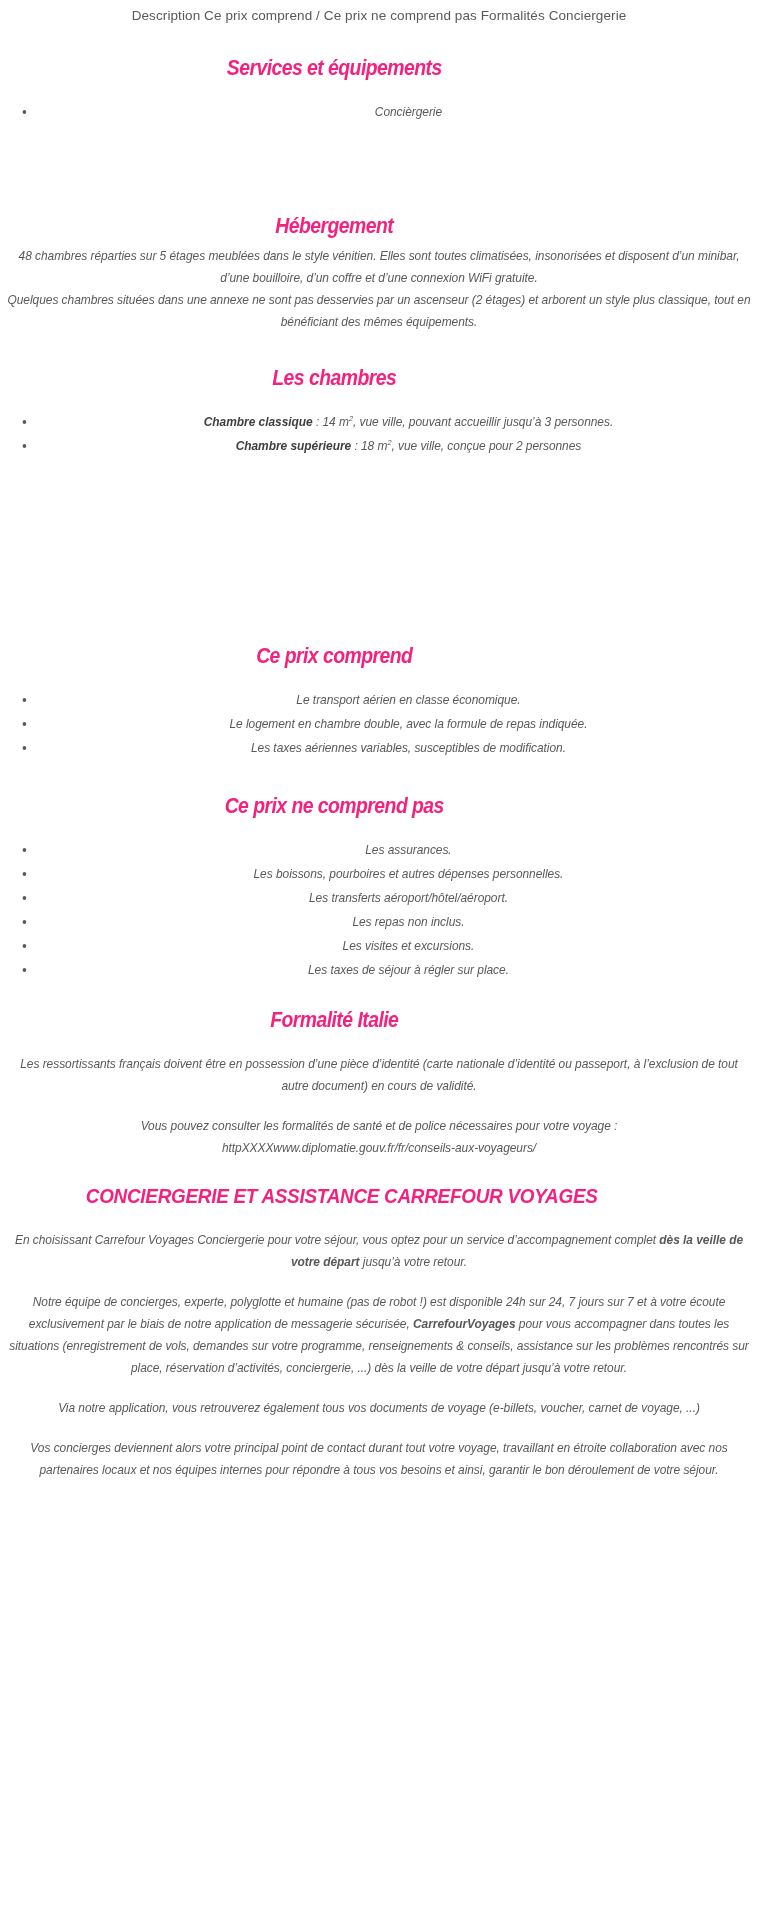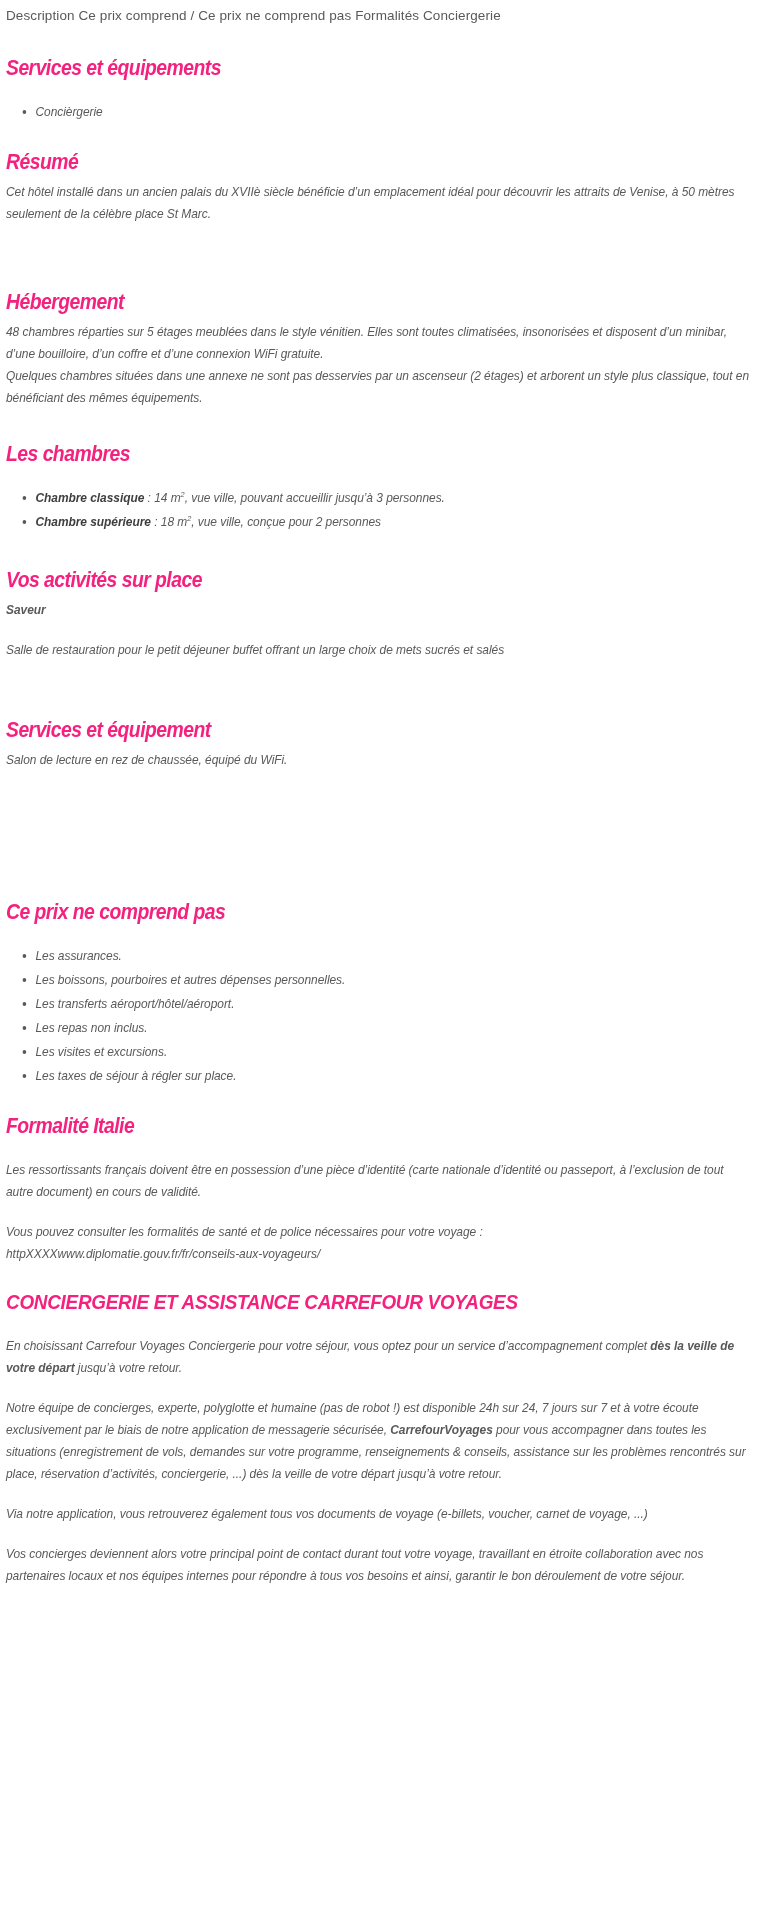"Description Ce prix comprend /" .page { text-align: none -> center }
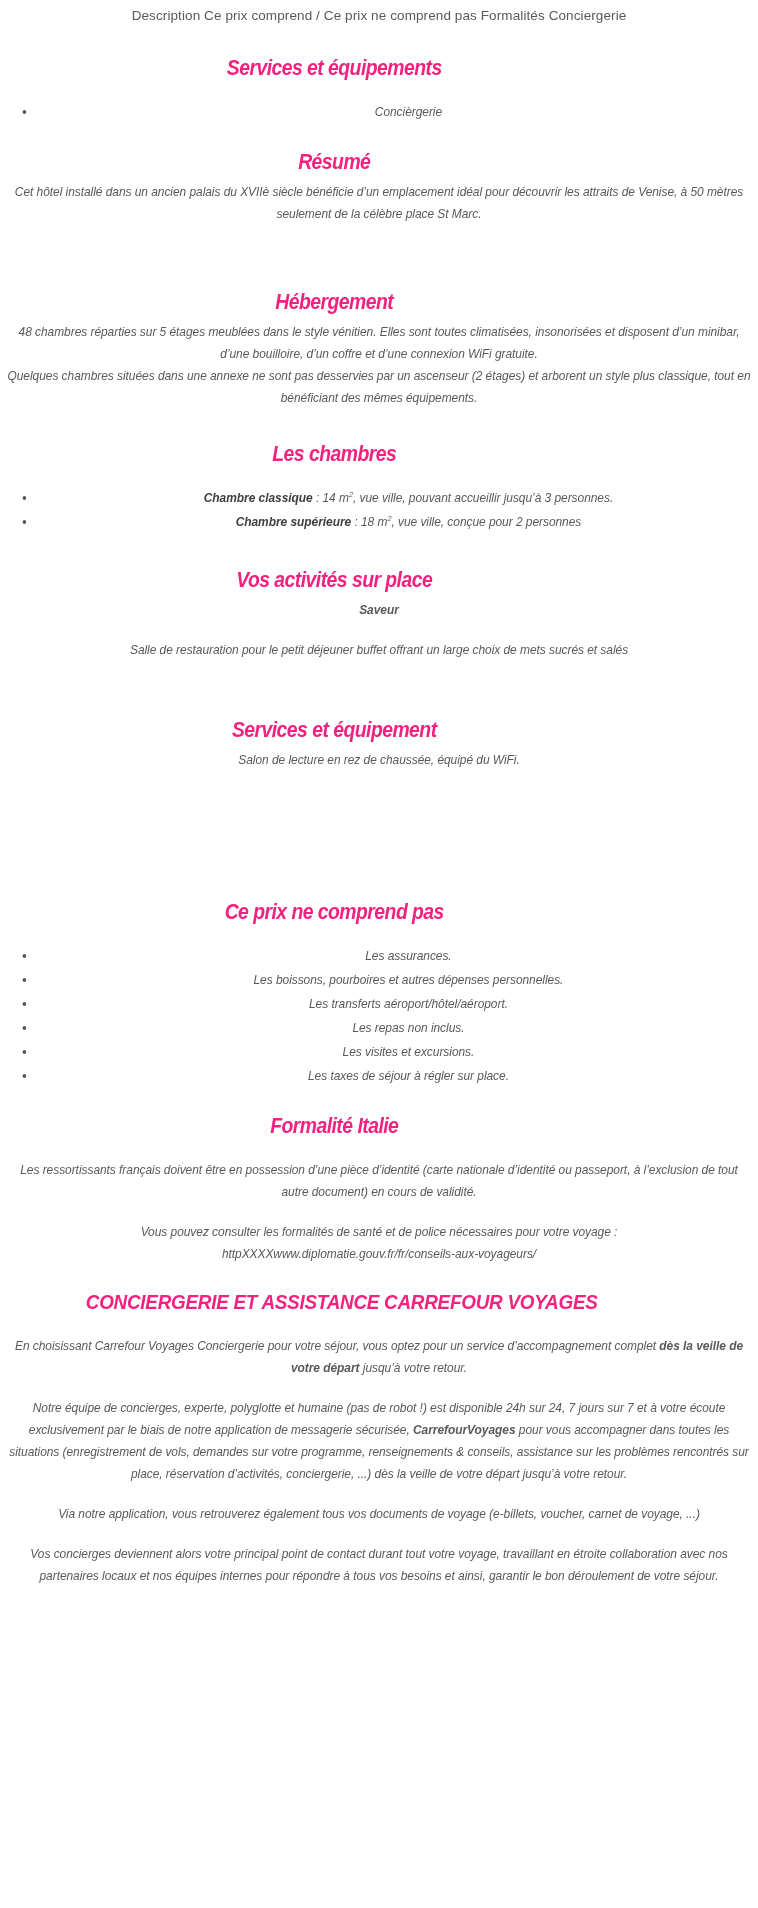"Résumé" div.sect { html: <div> <h2>Résumé</h2> <p>Cet hôtel installé dans un ancien palais du XVIIè siècle bénéficie d’un emplacement idéal pour découvrir les attraits de Venise, à 50 mètres seulement de la célèbre place St Marc.</p> </div> -> none }
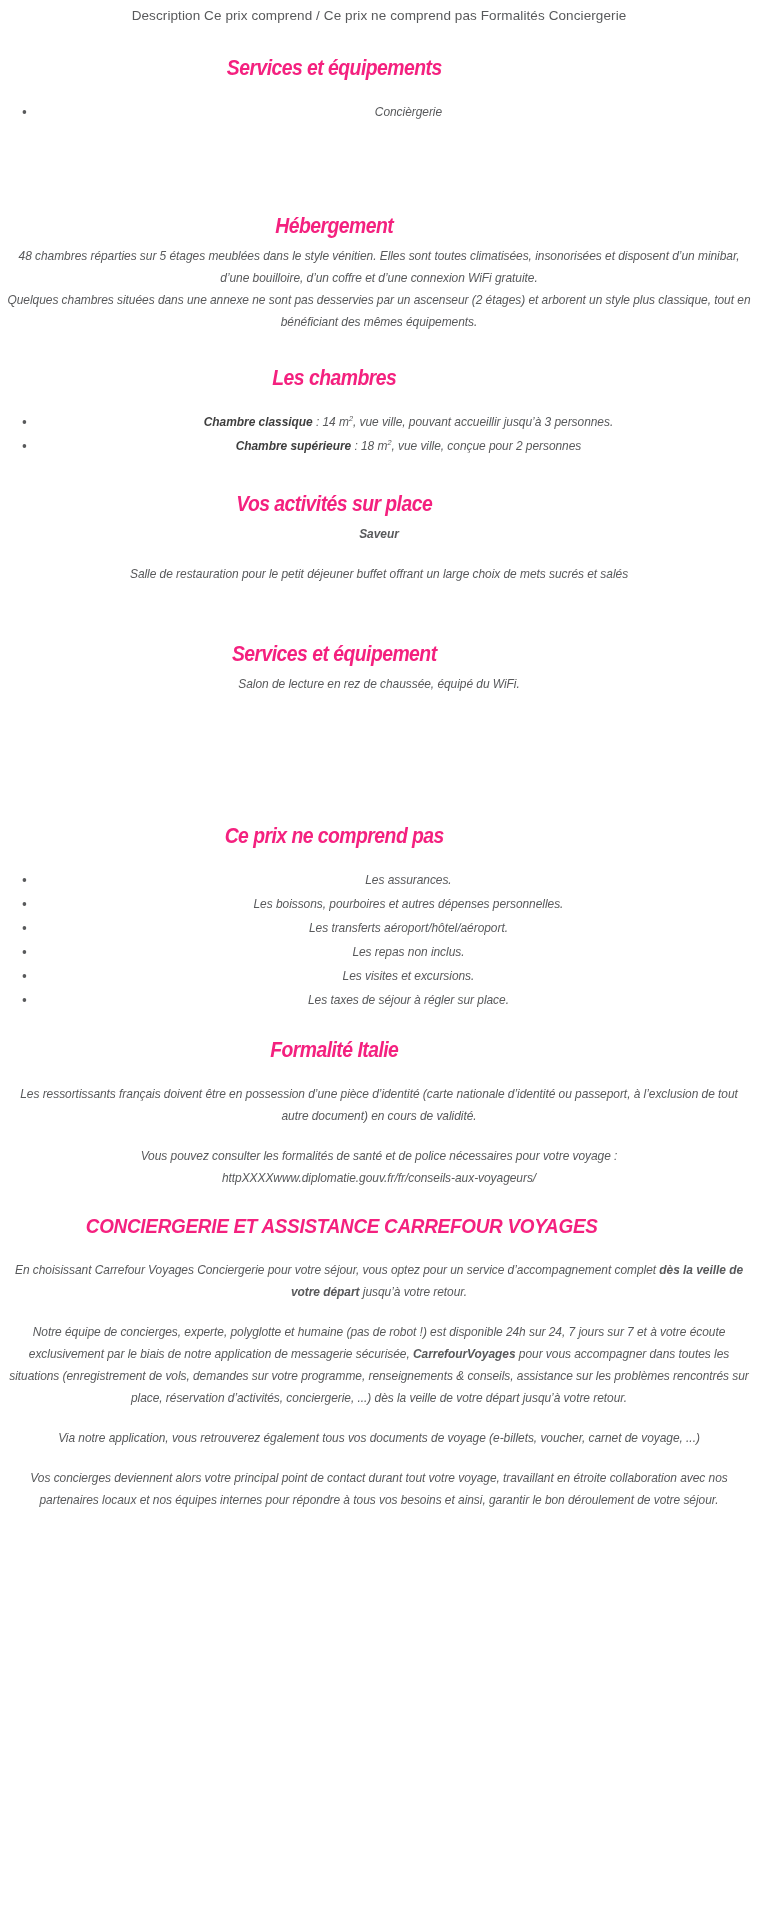"Vos activités sur place" div.sect { html: <div> <h2>Vos activités sur place</h2> <div>Saveur</div> <div></div> <p>Salle de restauration pour le petit déjeuner buffet offrant un large choix de mets sucrés et salés</p> </div> -> none }
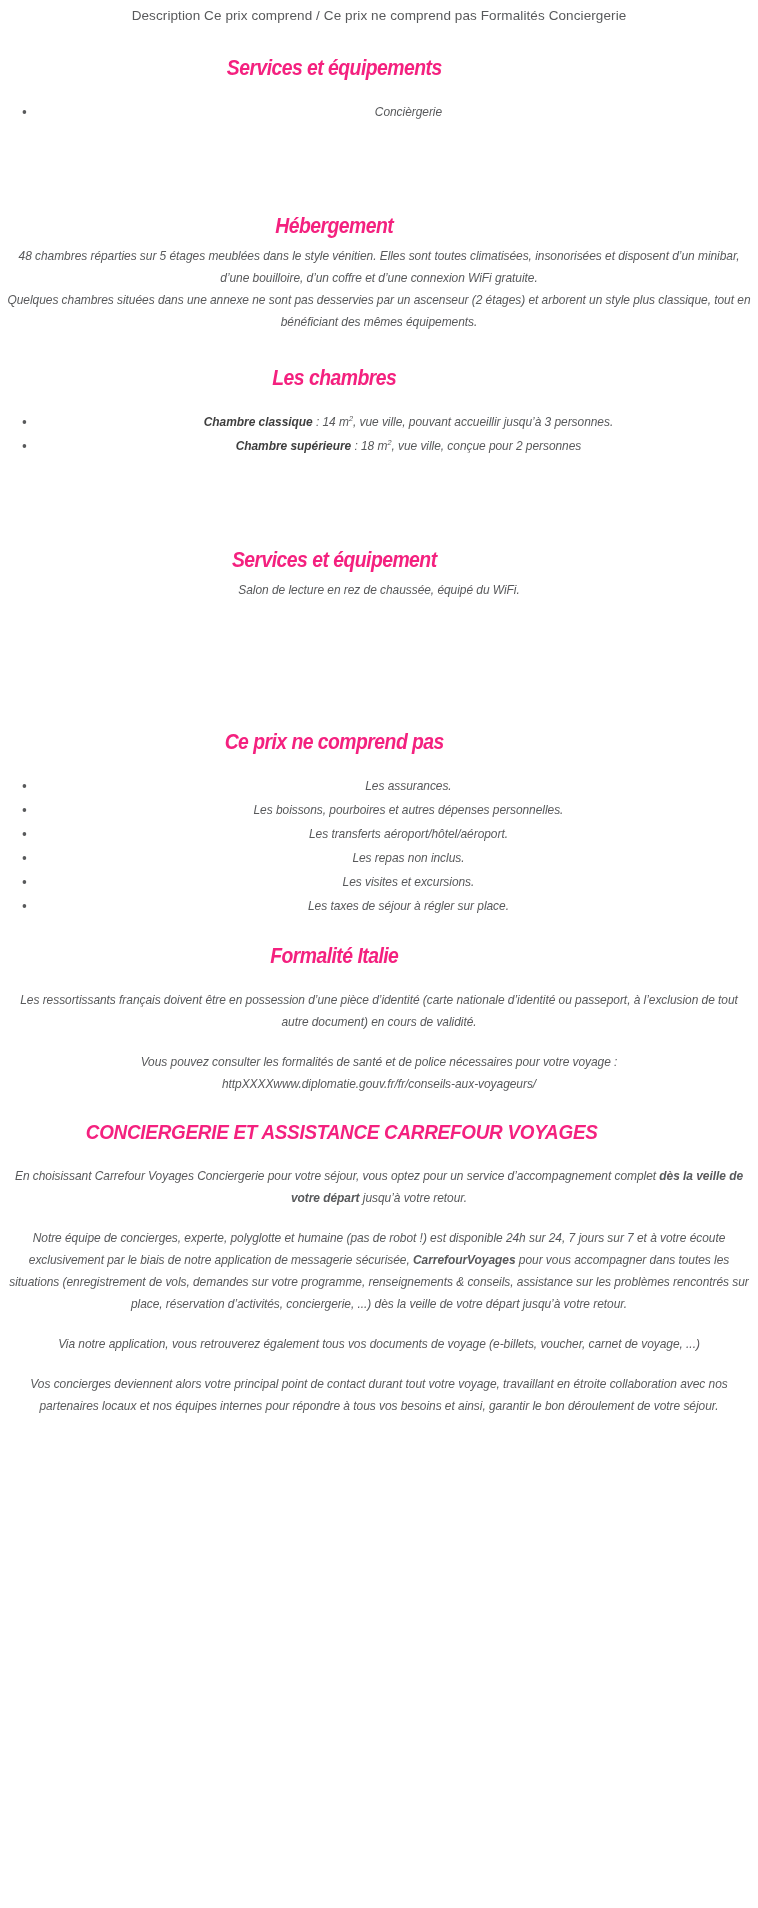"Services et équipement" div.sect { html: <div> <h2>Services et équipement</h2> <p>Salon de lecture en rez de chaussée, équipé du WiFi.</p> </div> -> none }
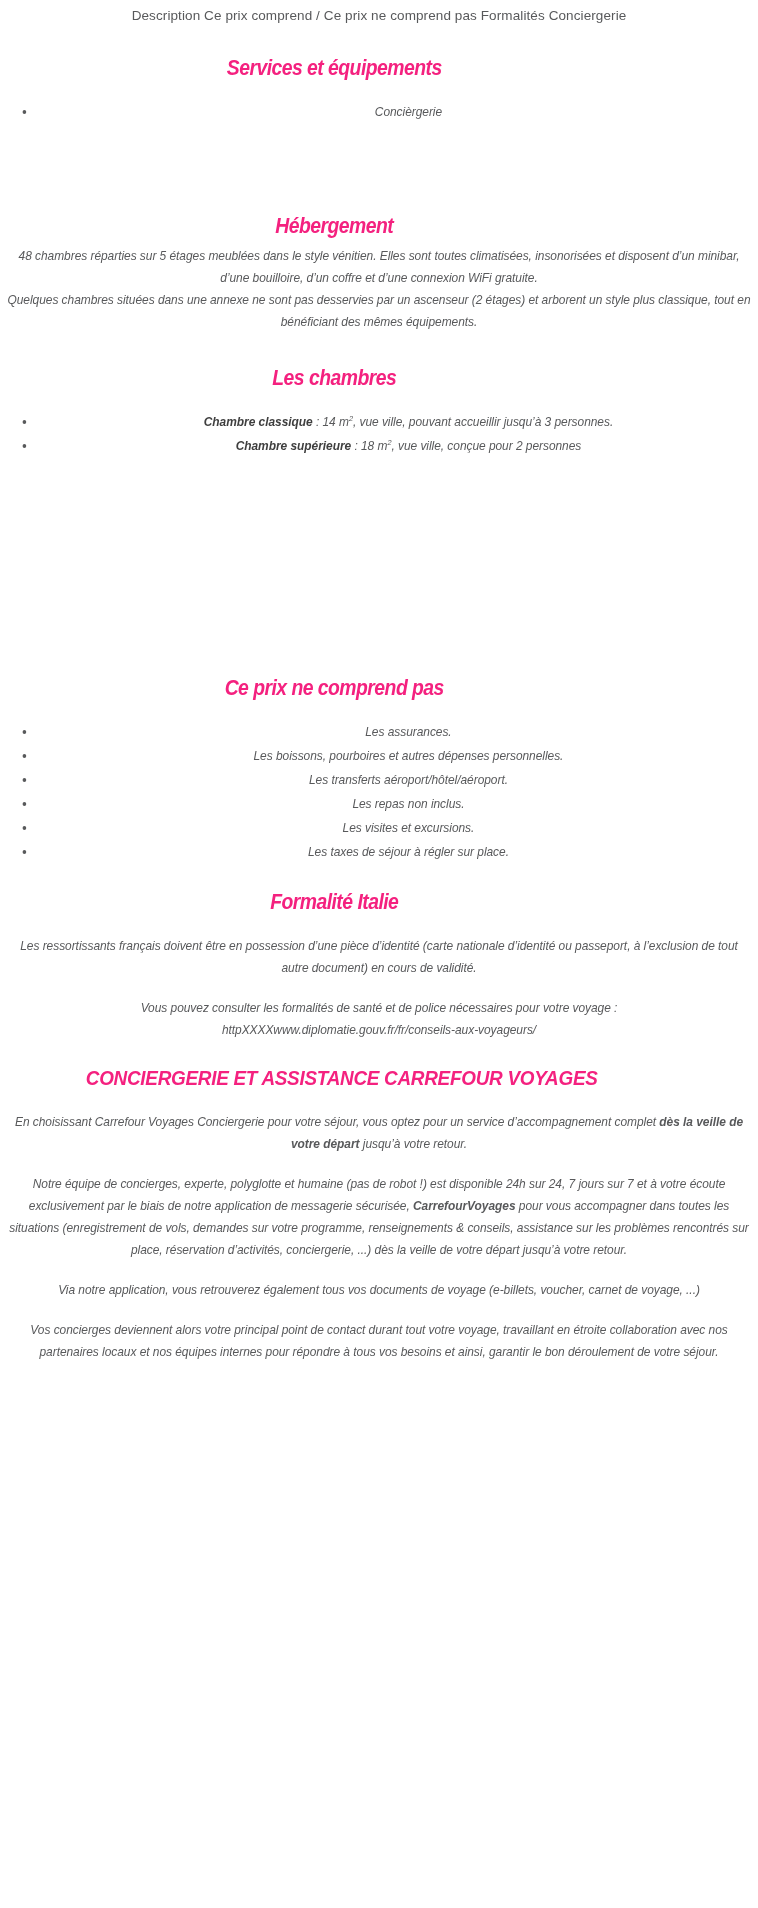"Ce prix comprend" div.sect { html: none -> <div> <h2>Ce prix comprend</h2> <div></div> <ul> <li>Le transport aérien en classe économique.</li> <li>Le logement en chambre double, avec la formule de repas indiquée.</li> <li>Les taxes aériennes variables, susceptibles de modification.</li> </ul> </div> }
